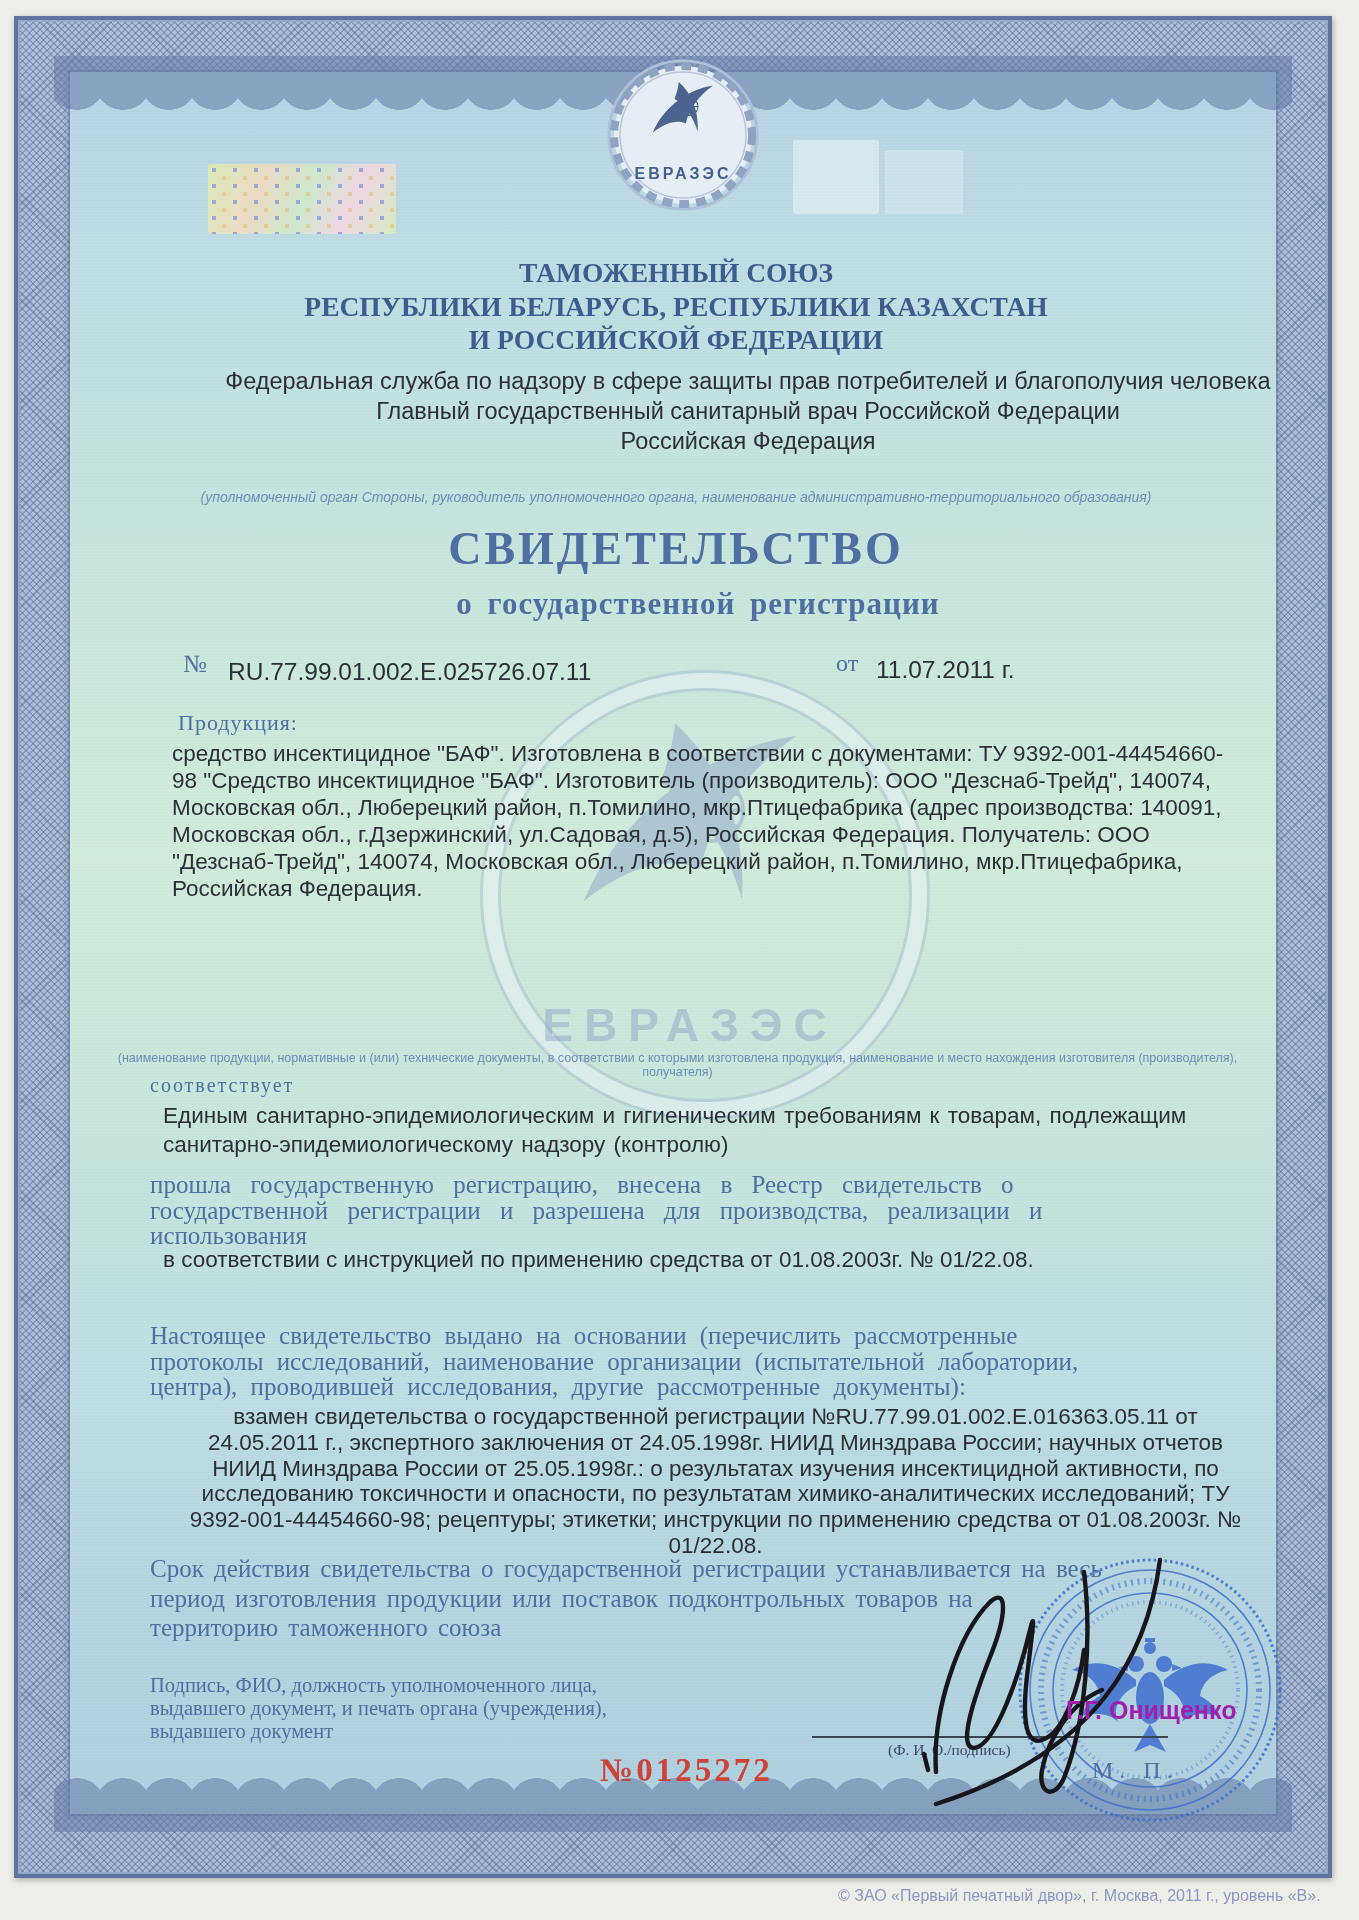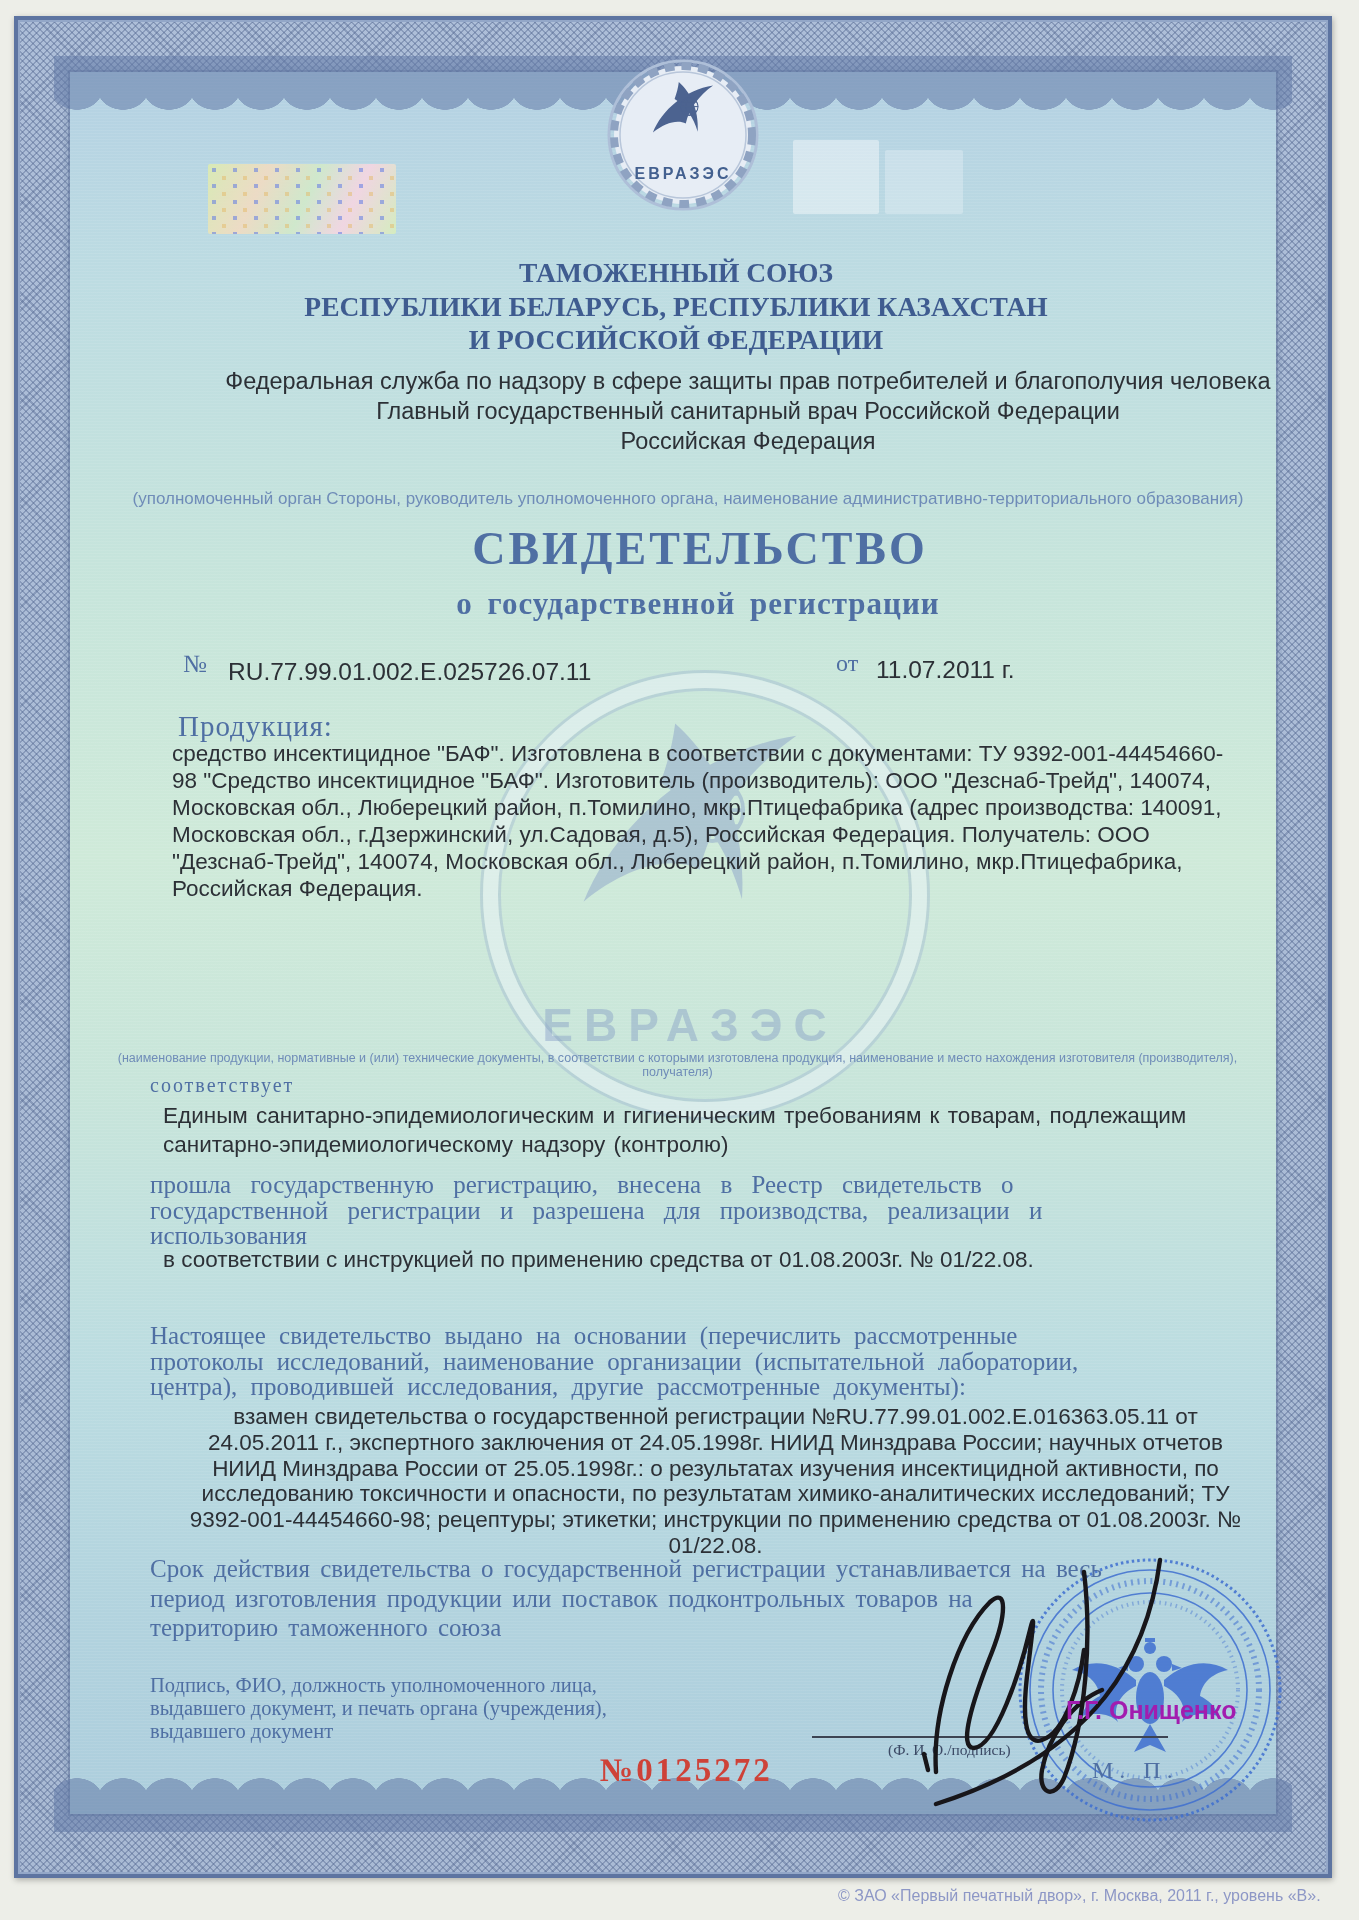"(уполномоченный орган Стороны," div.txt { font-size: 17px -> 14px; font-style: none -> italic; left: 132px -> 120px }
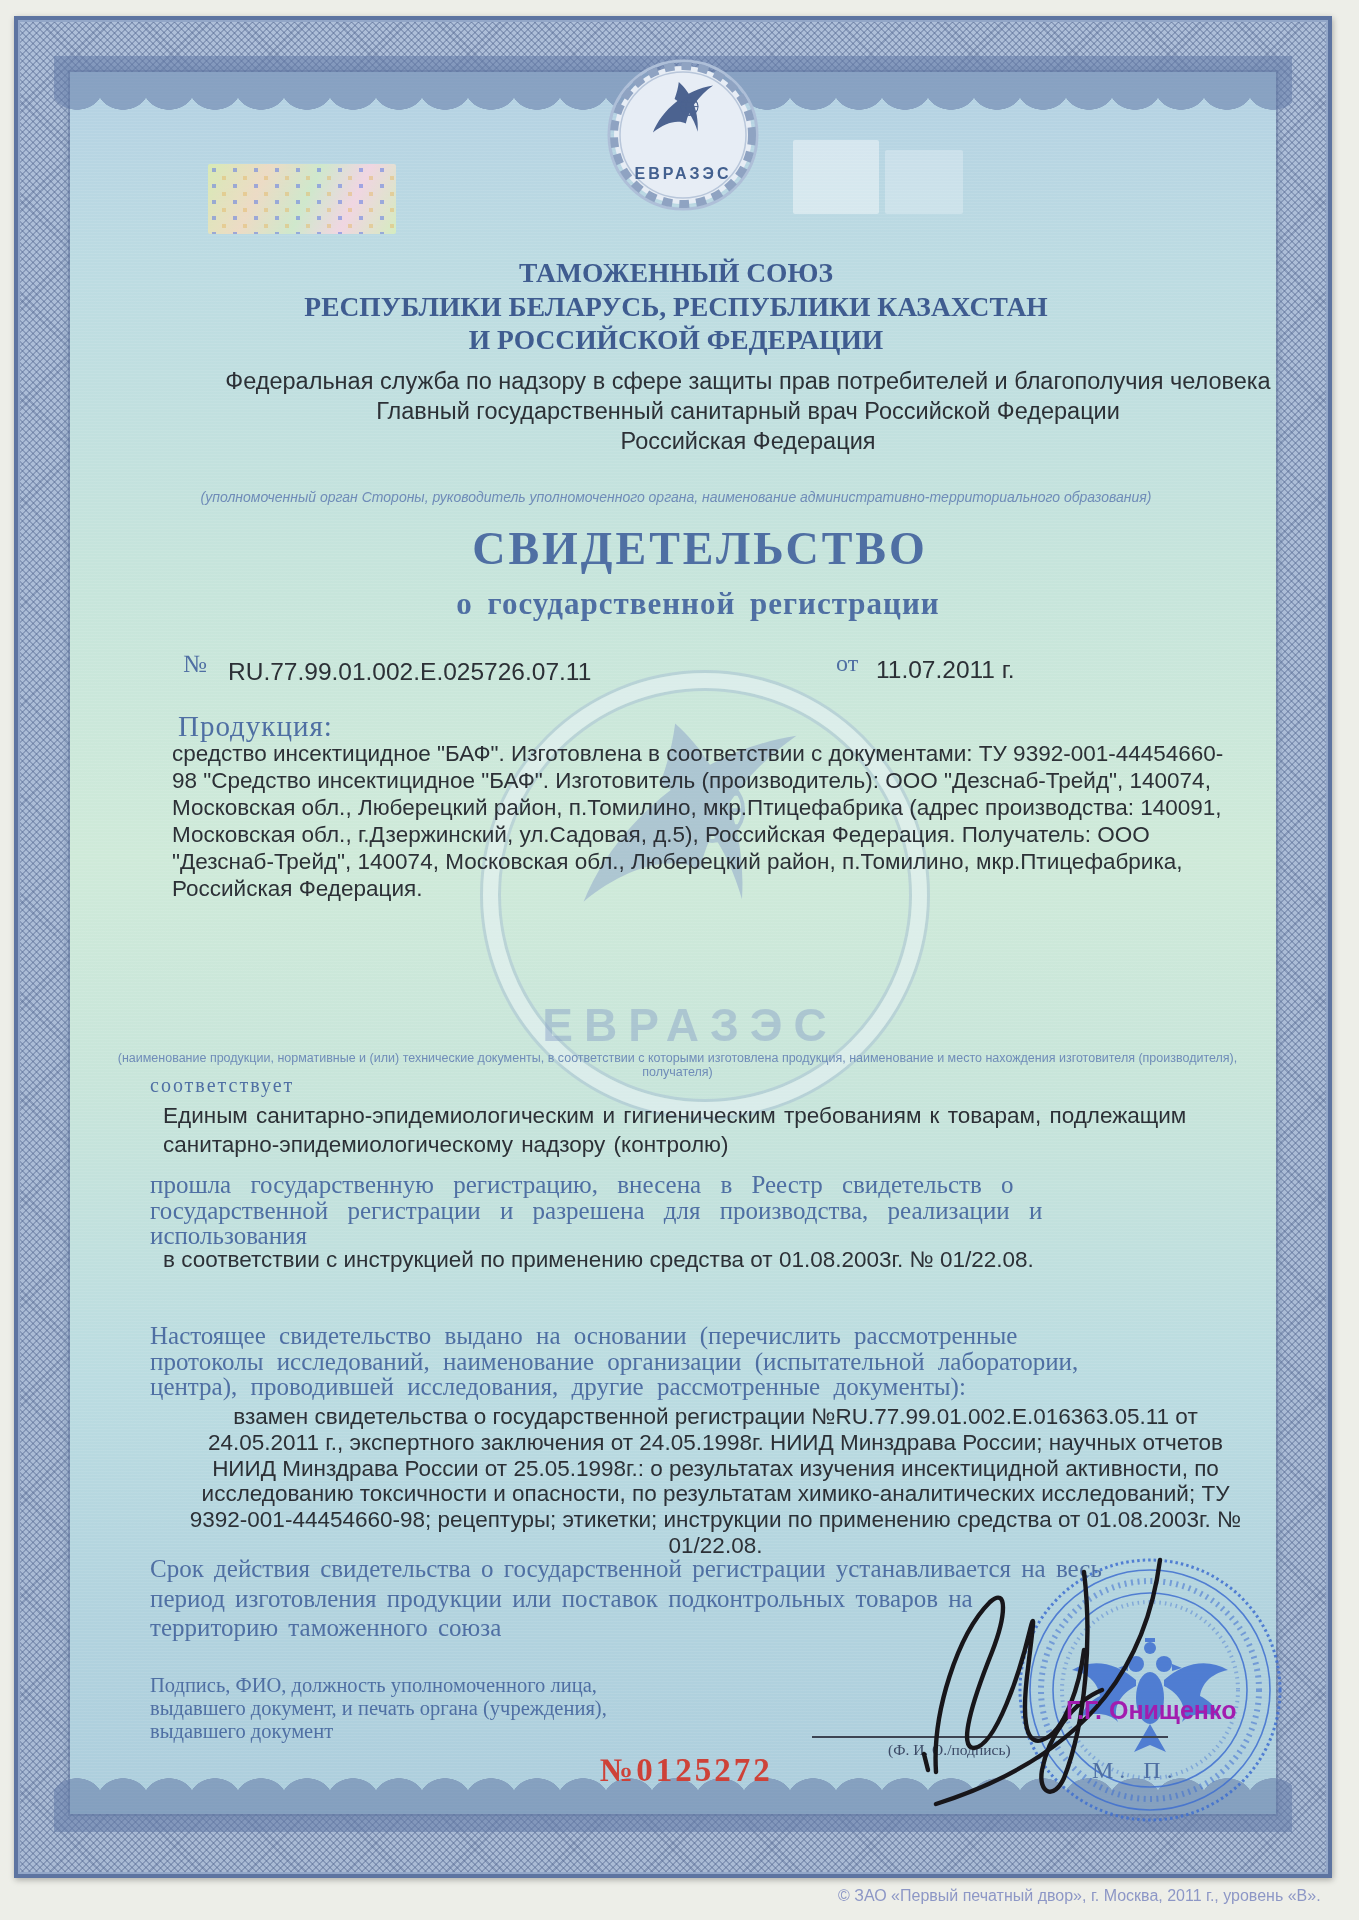"СВИДЕТЕЛЬСТВО" div.txt { margin-left: 24px -> none }
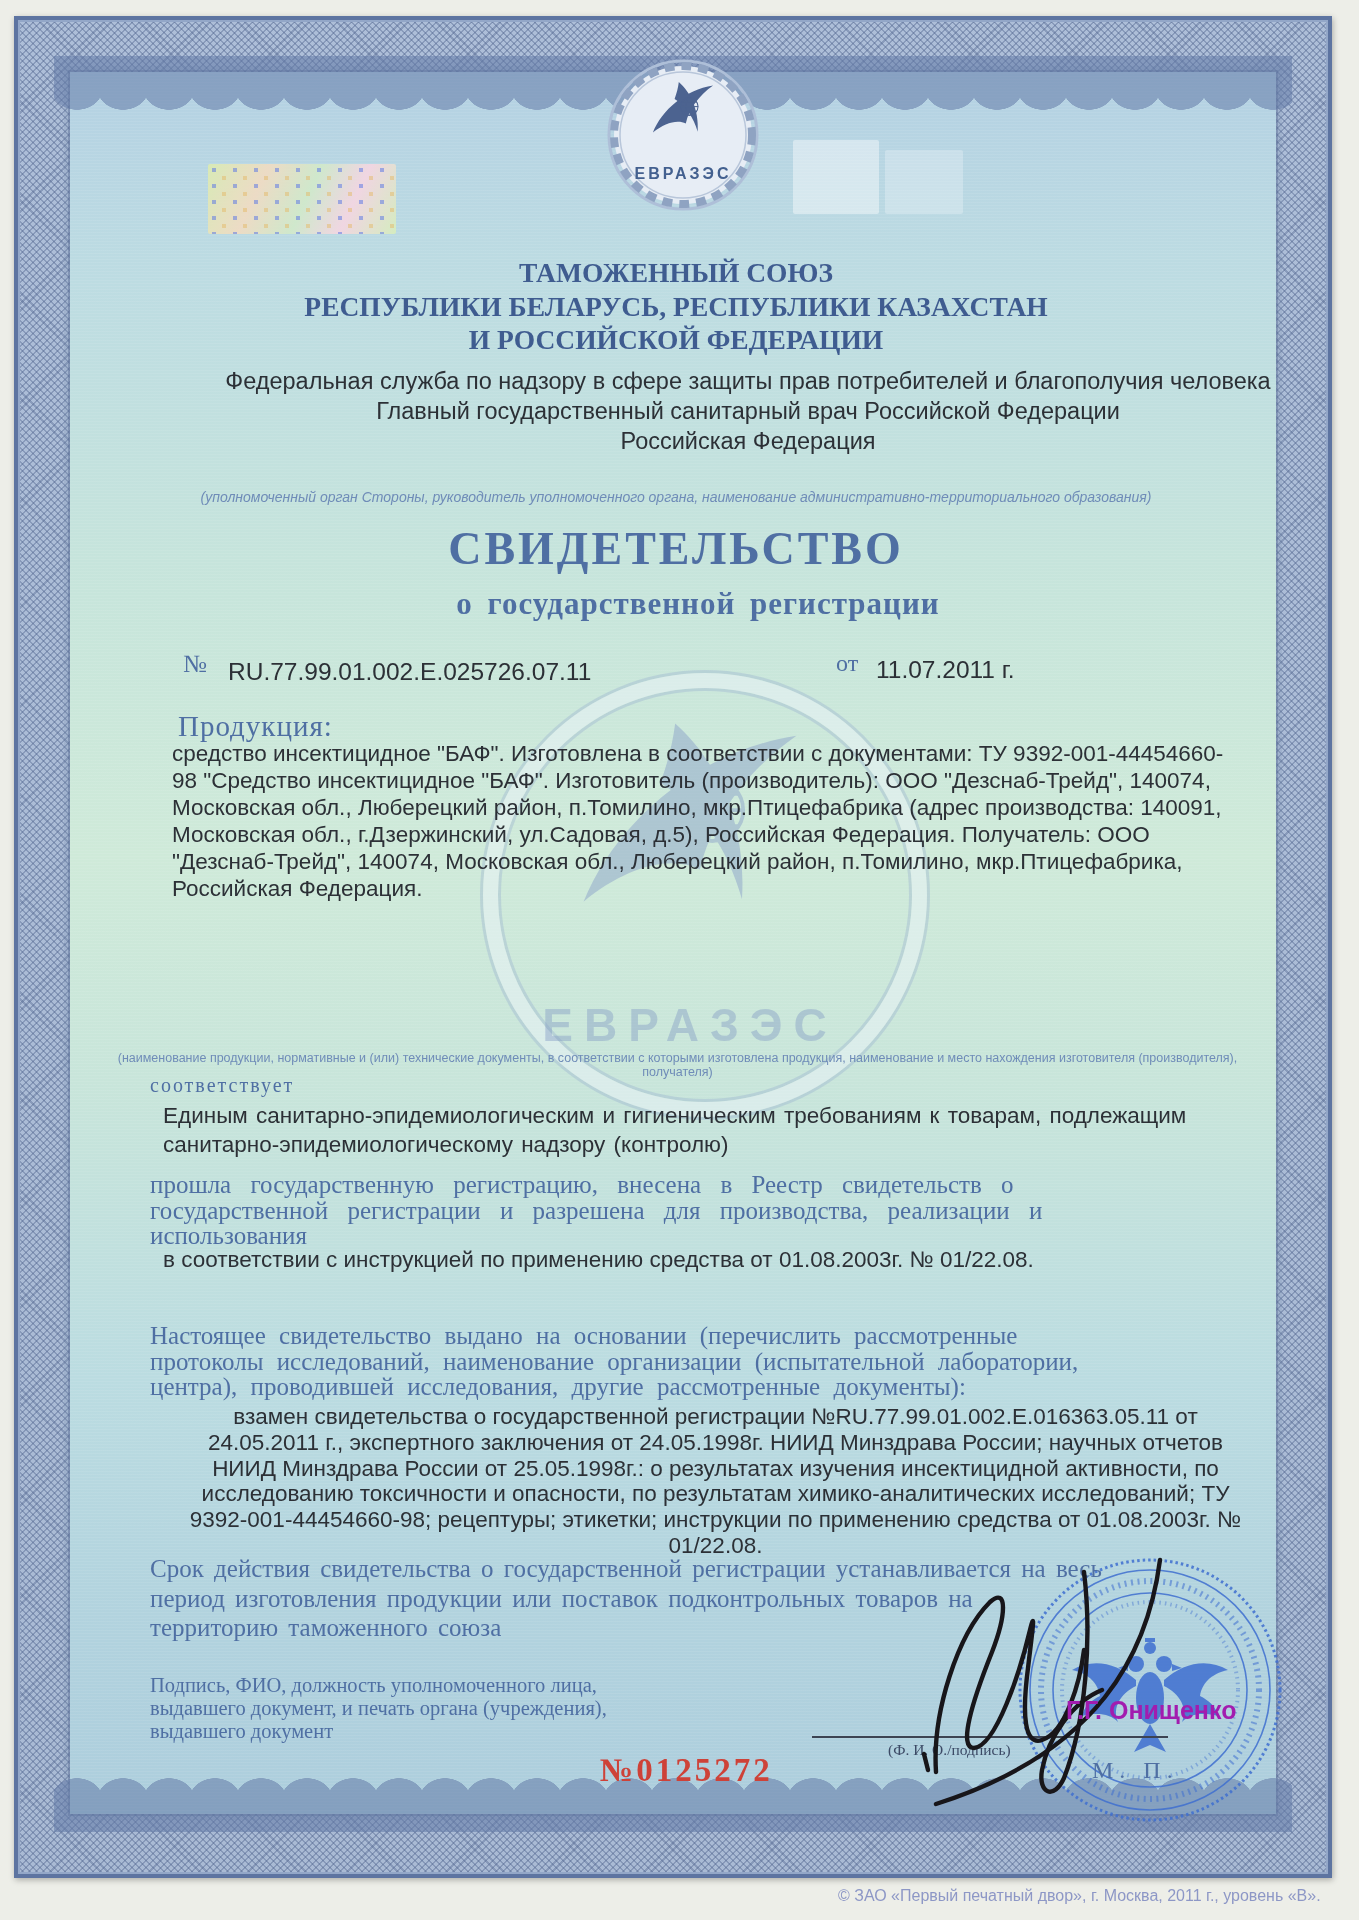"Продукция:" div.txt { font-size: 29px -> 22px }
